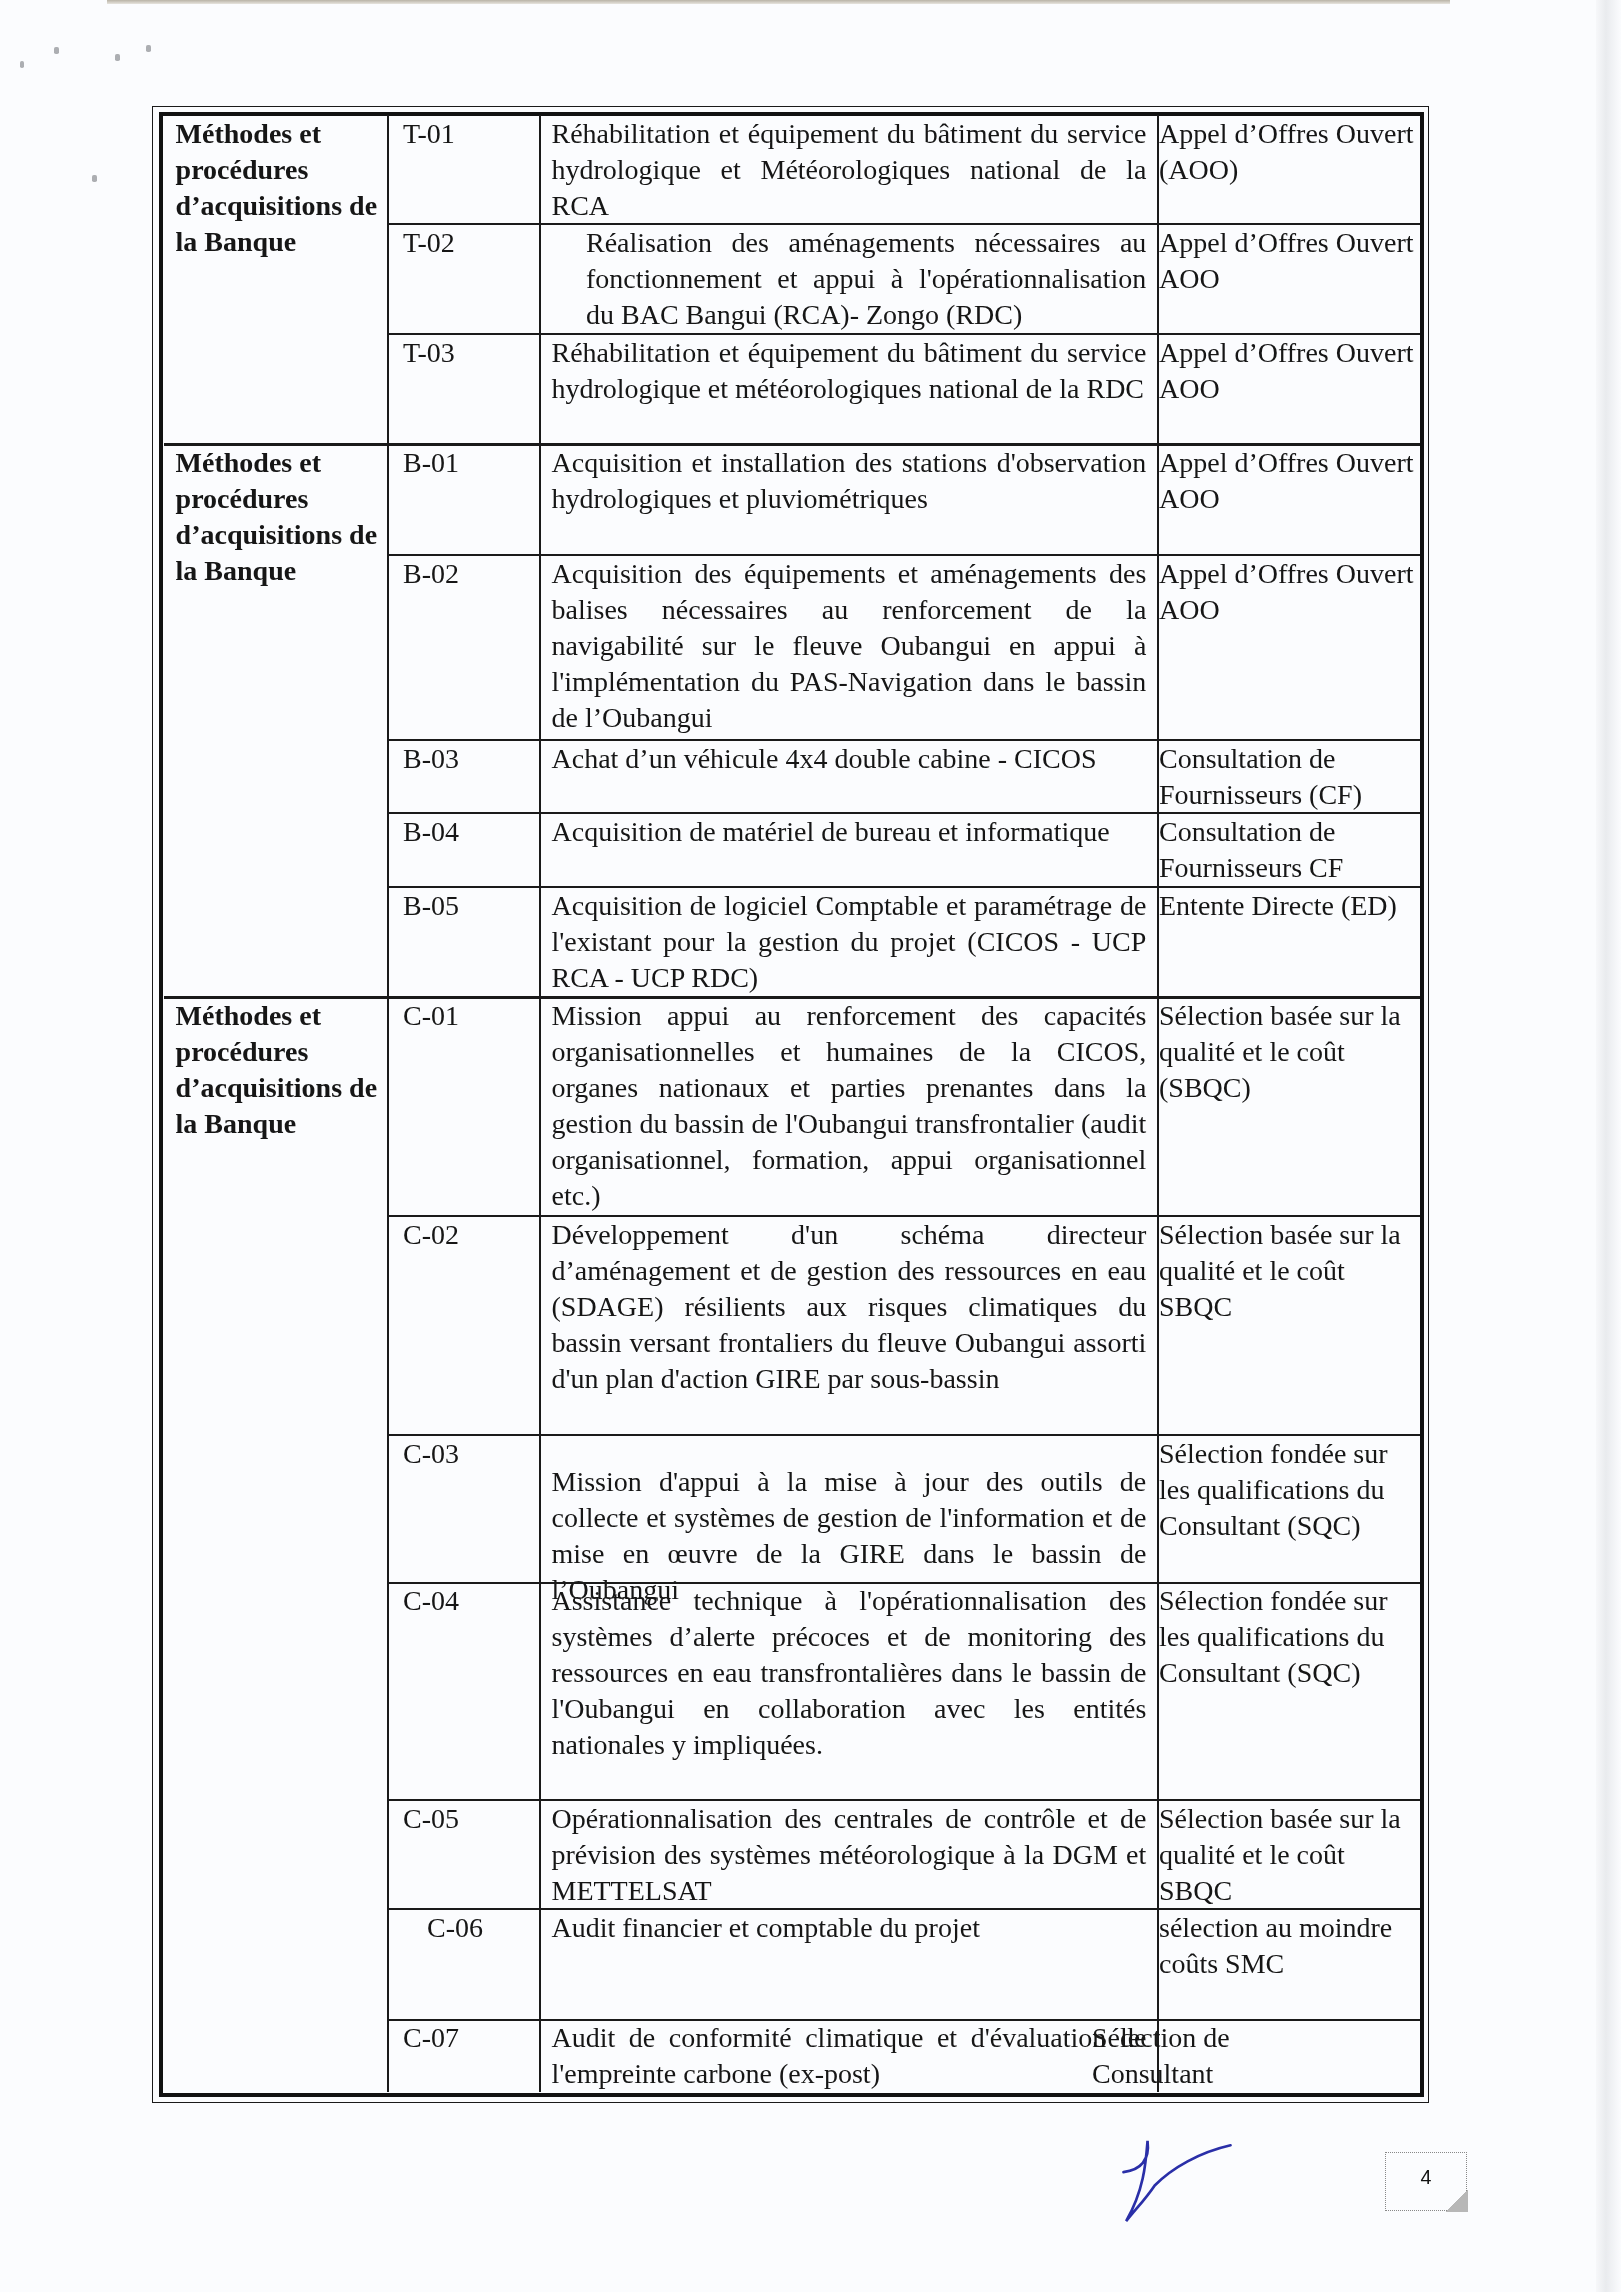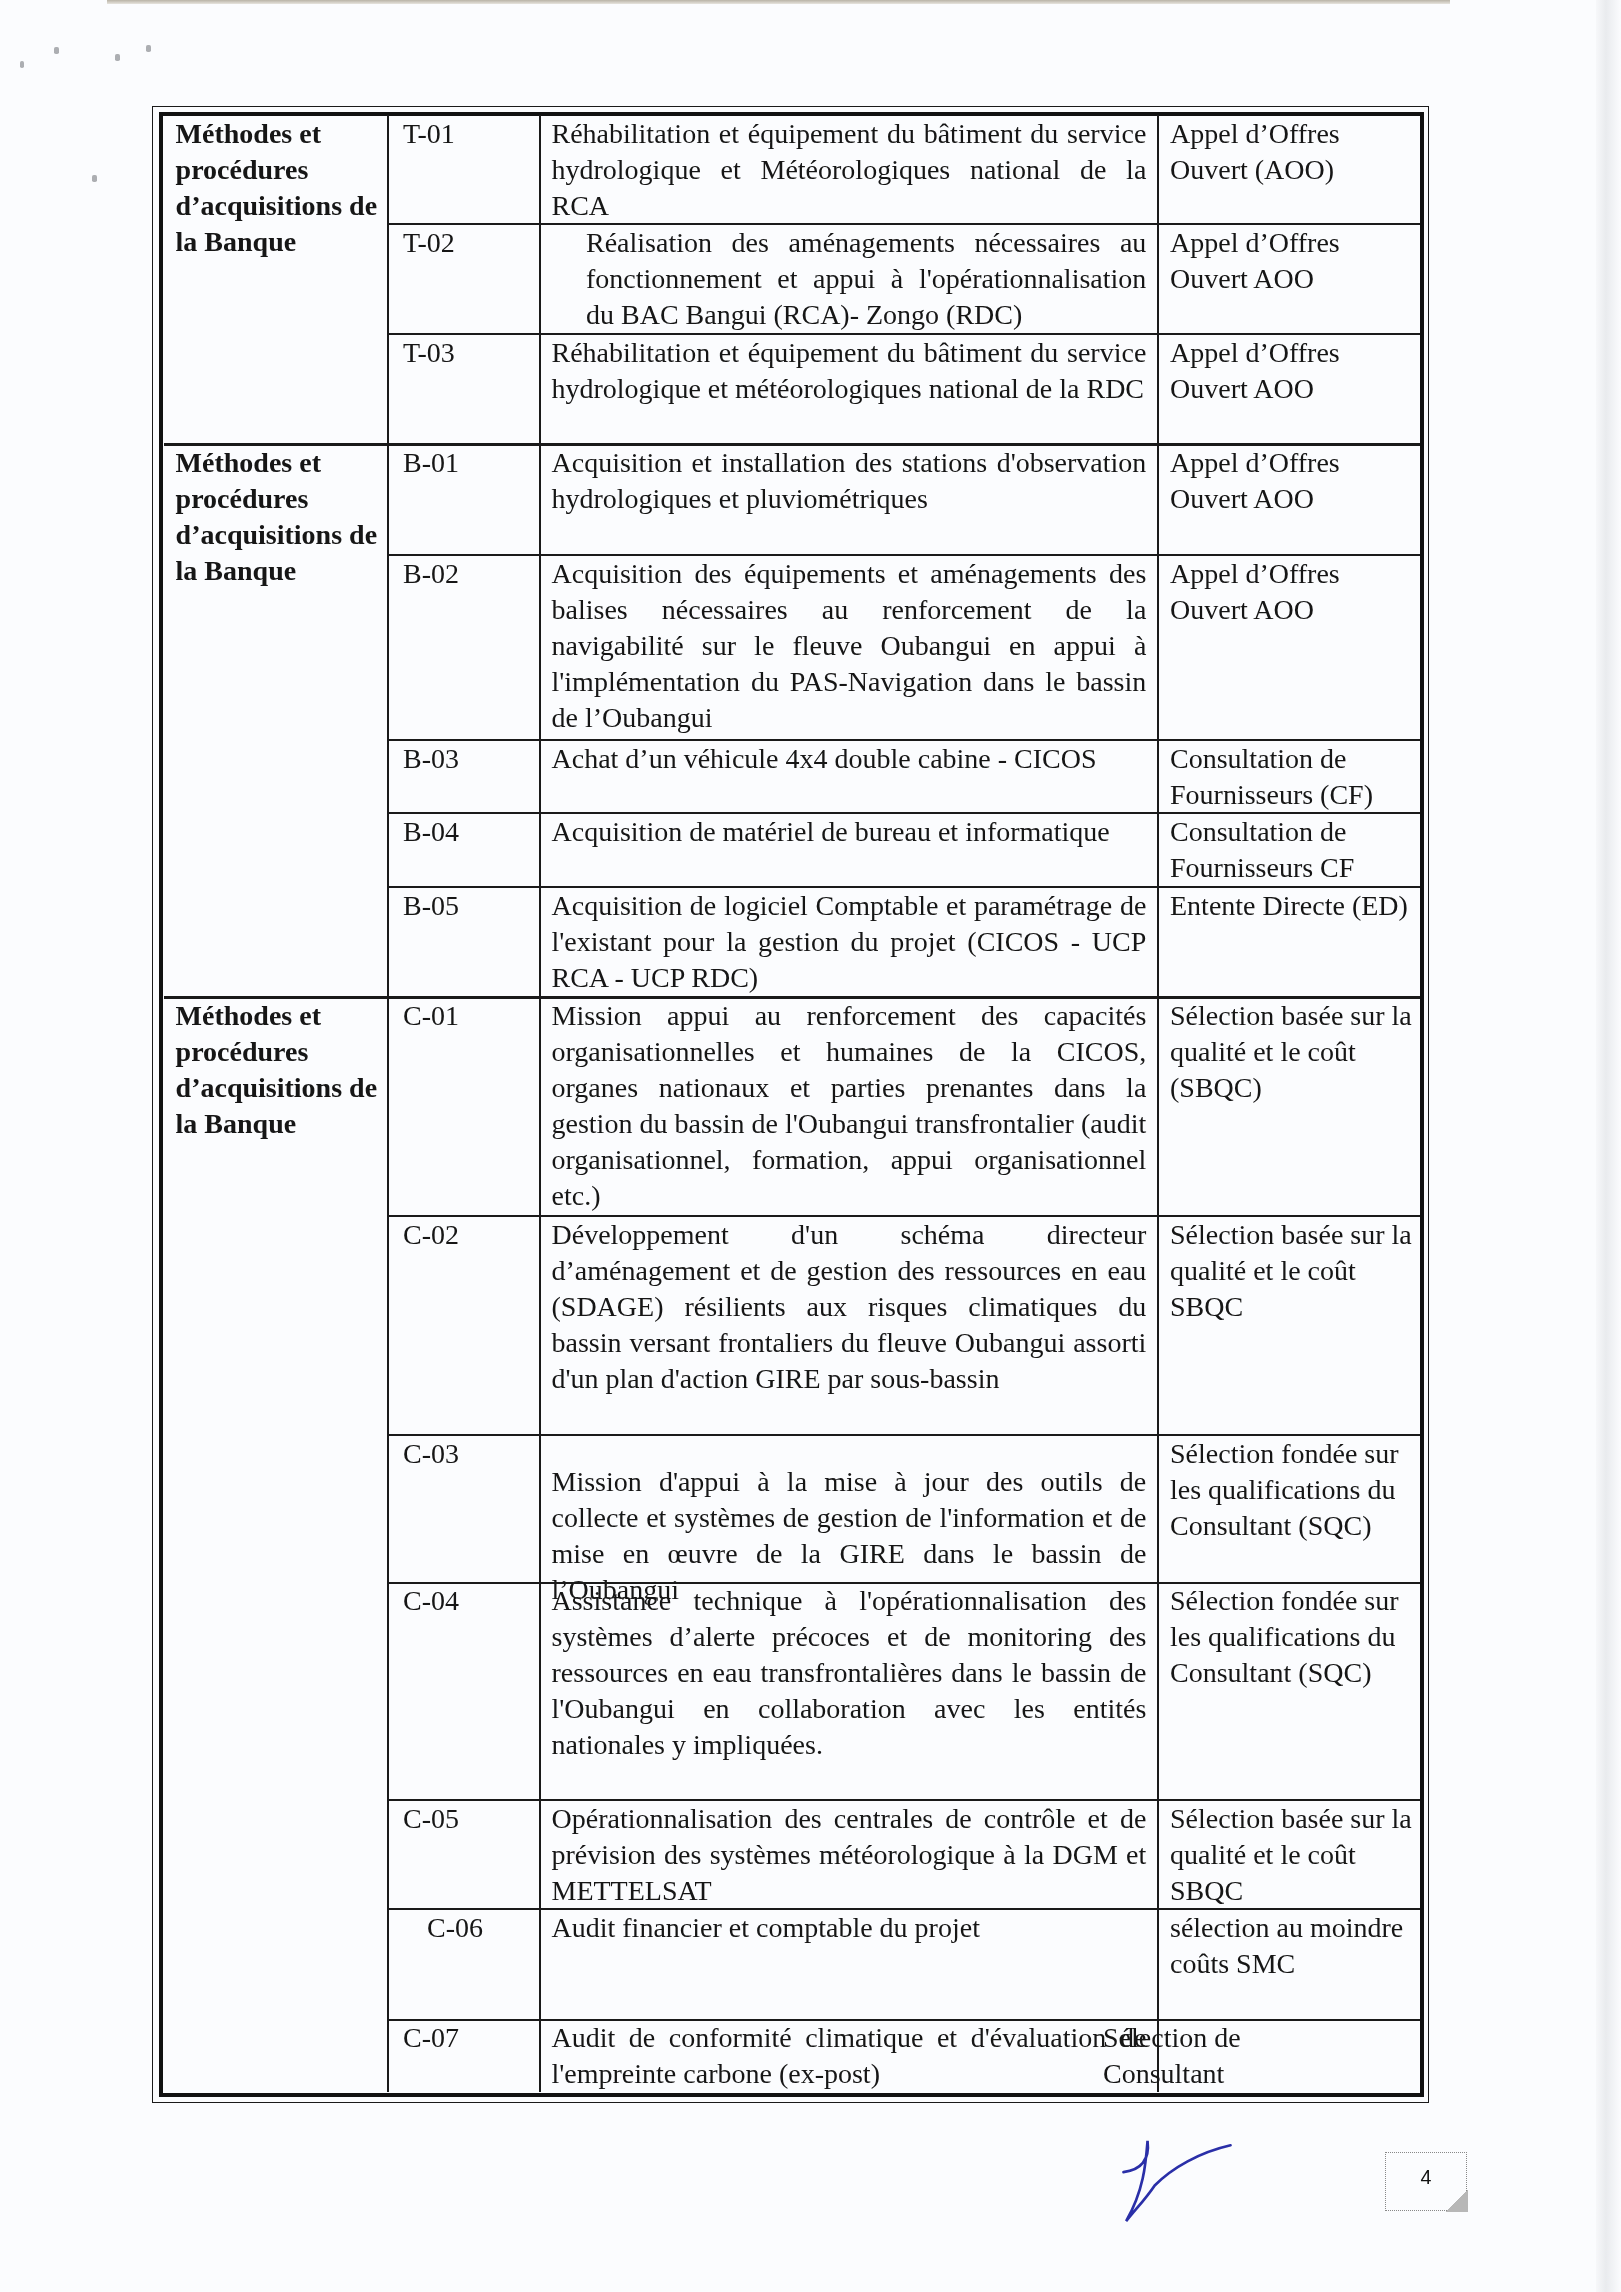"Appel d’Offres Ouvert (AOO)" .method { padding-left: 13px -> 2px }
